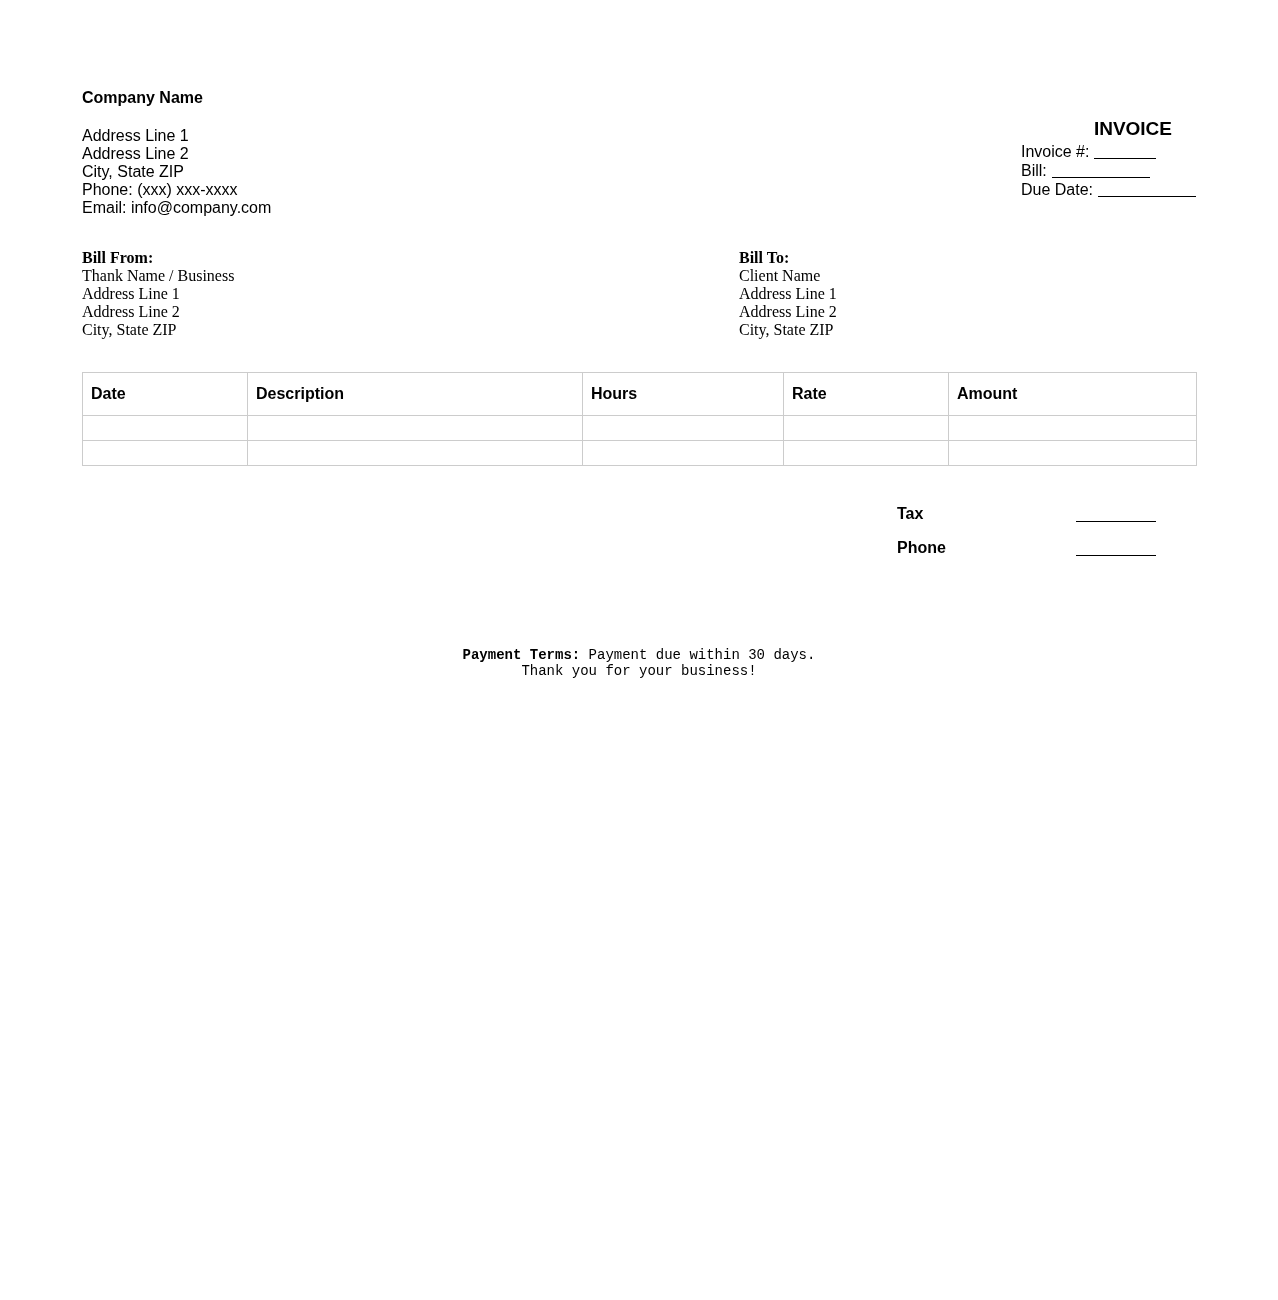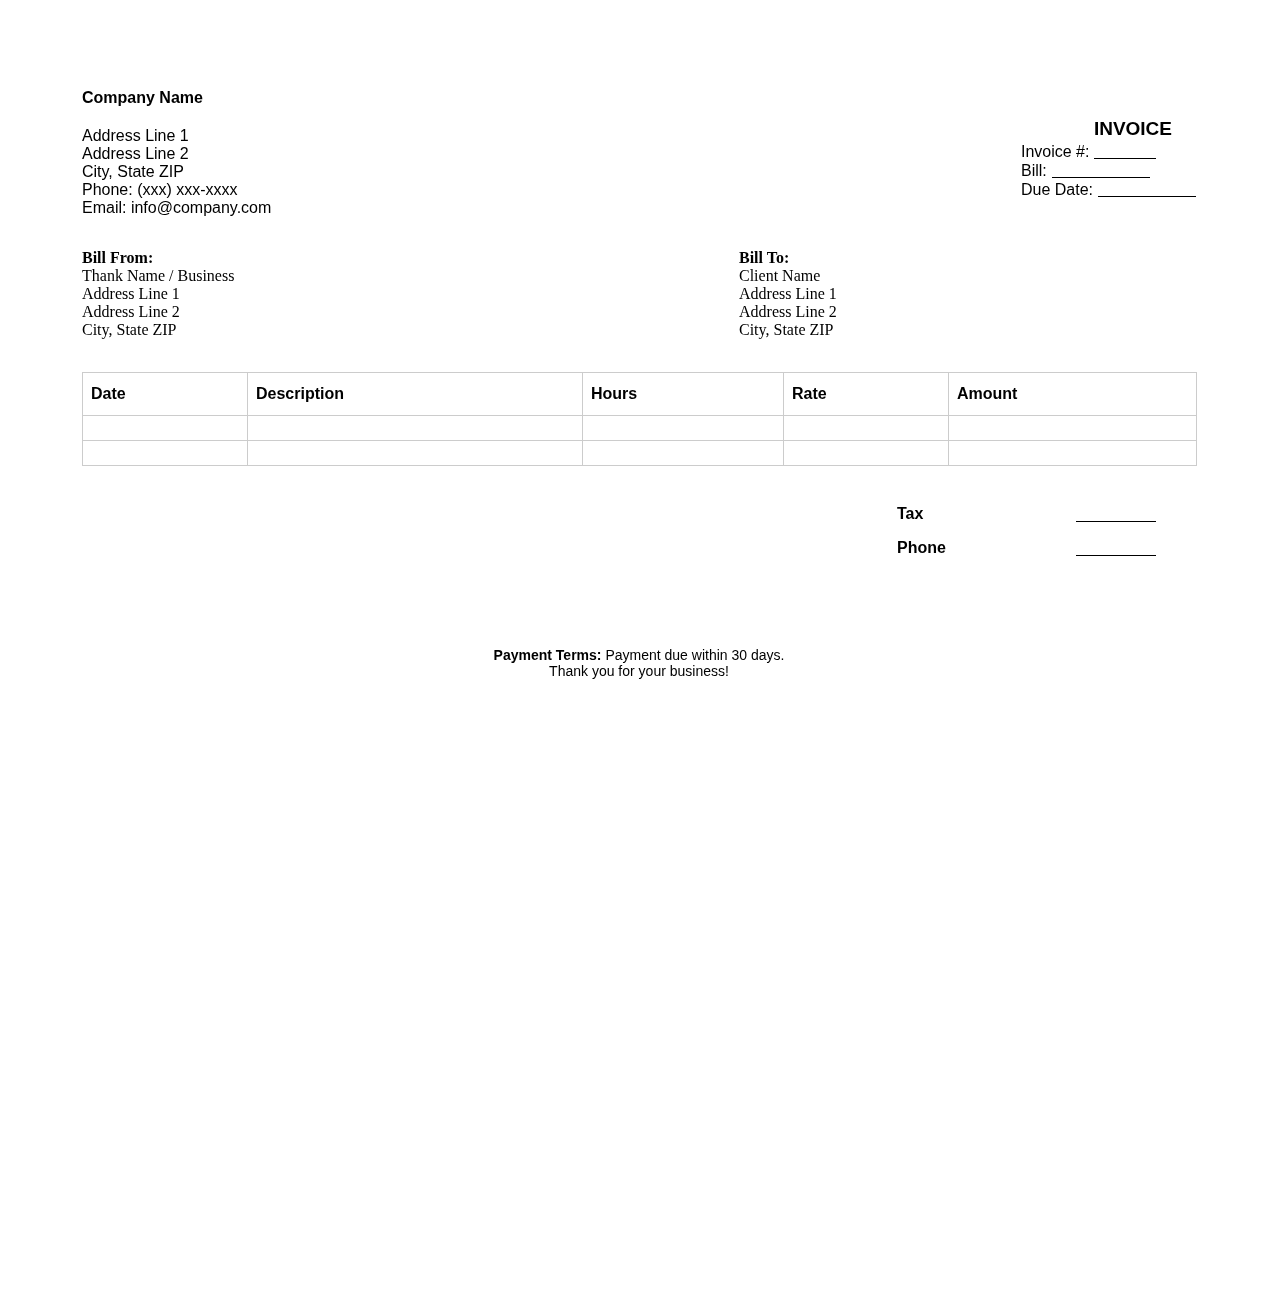"Payment Terms: Payment due within" .footer { font-family: none -> Liberation Mono, monospace }
